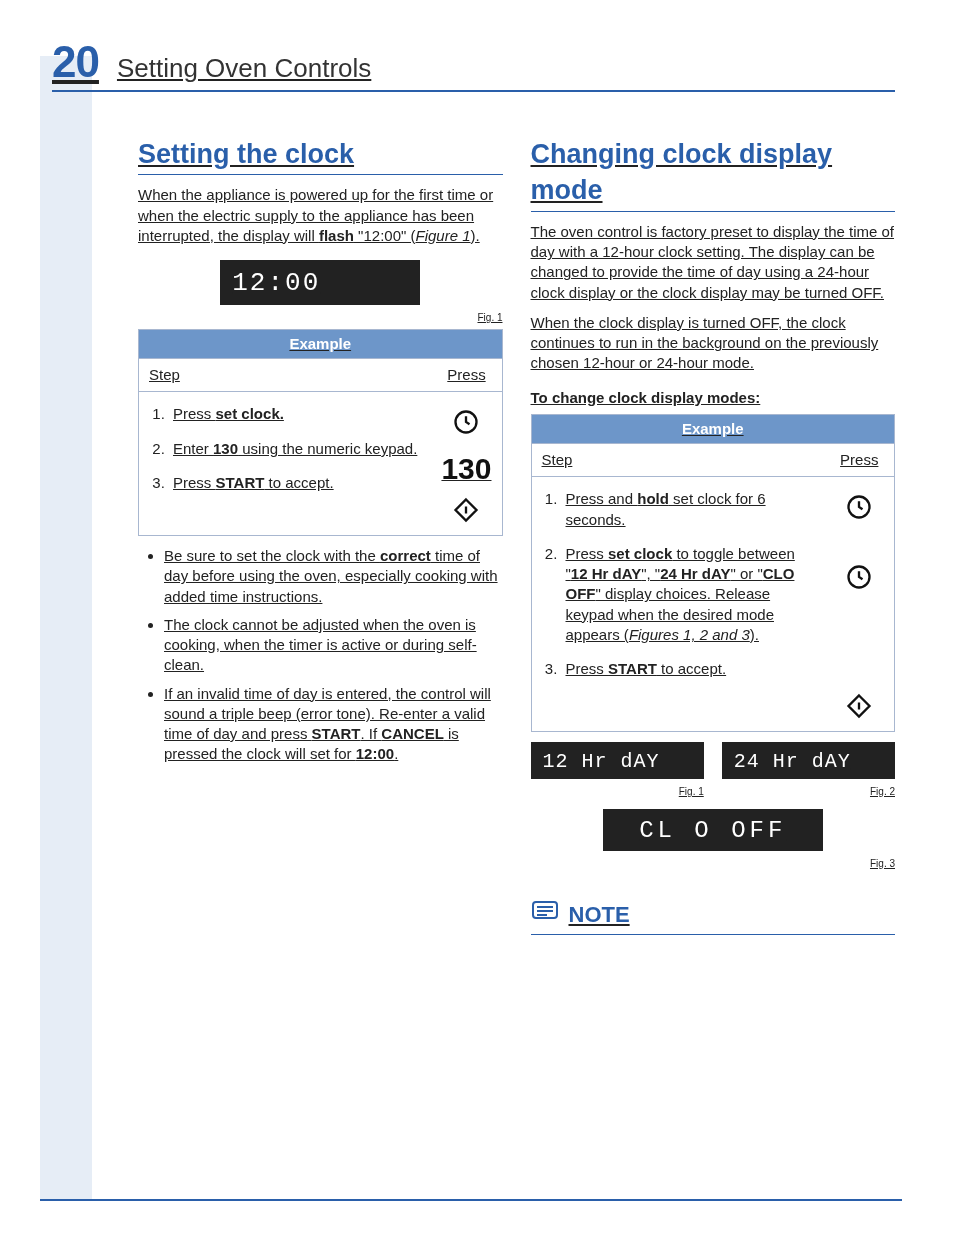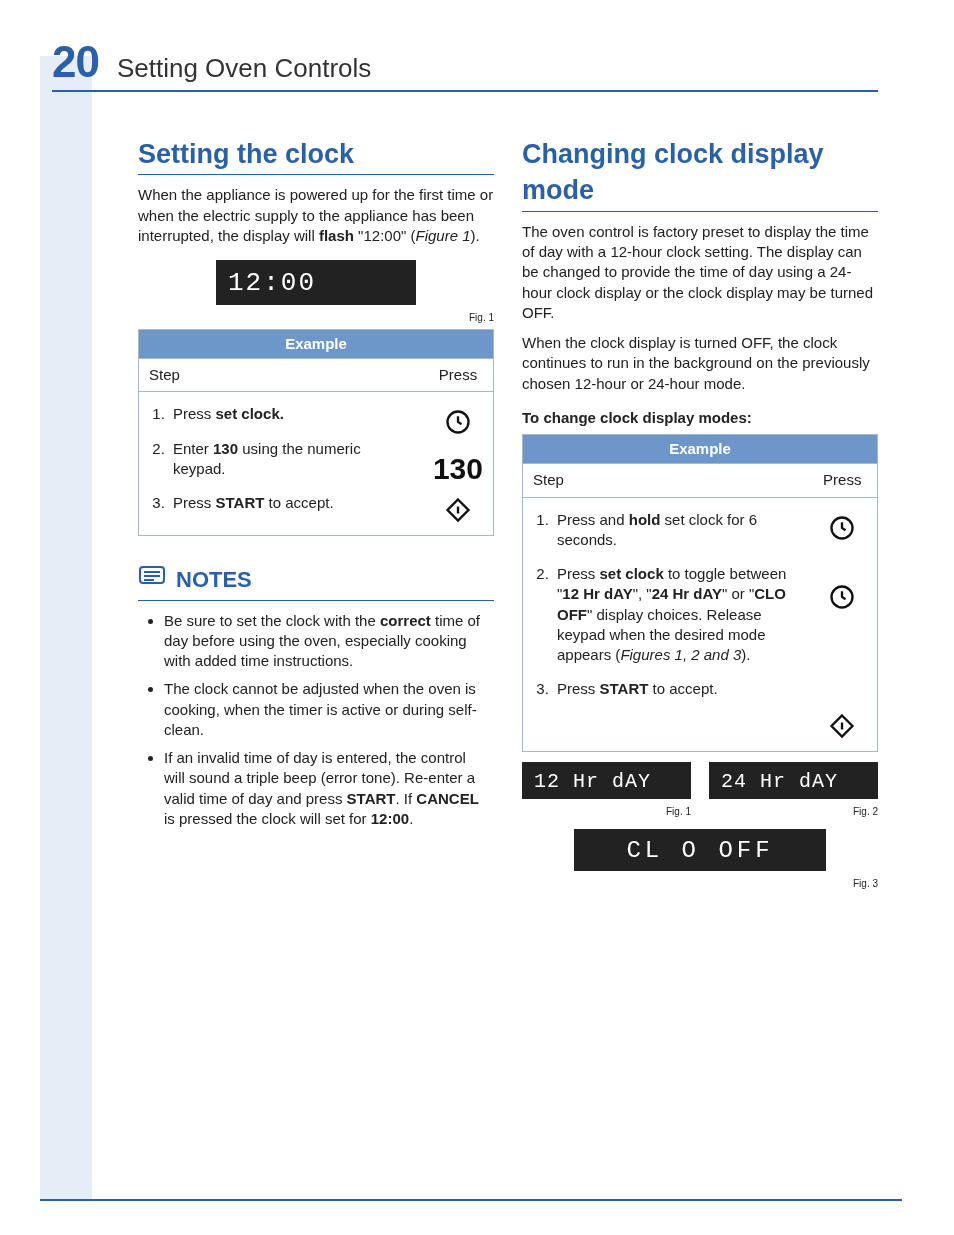"20" .page { padding: 40px 76px 30px 52px -> 40px 59px 30px 52px; text-decoration: none -> underline }
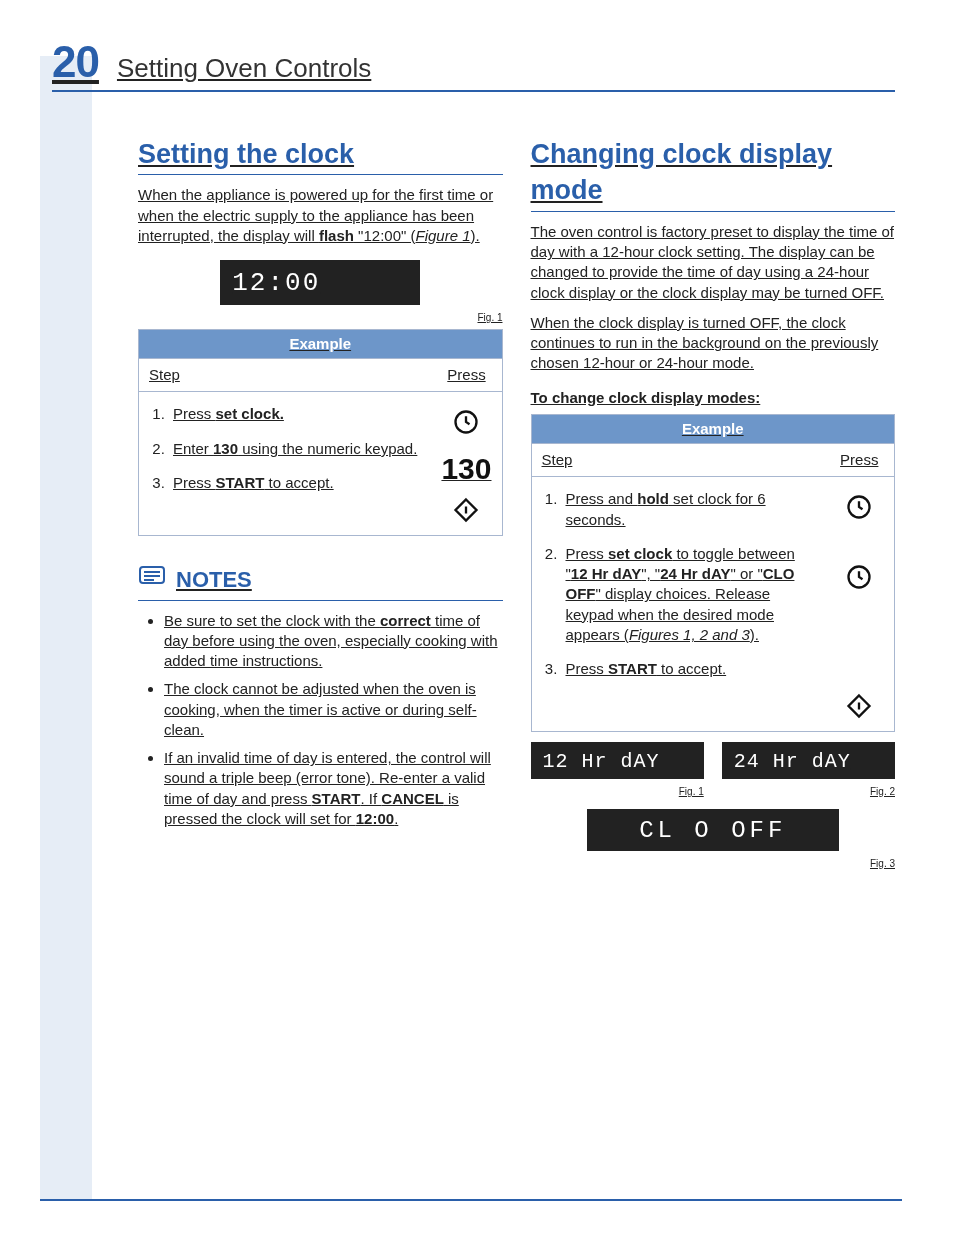"NOTES" div.notes-hdr { html: <div> <span> <svg> <rect></rect> <path></path> </svg> </span> <span>NOTES</span> </div> -> none }
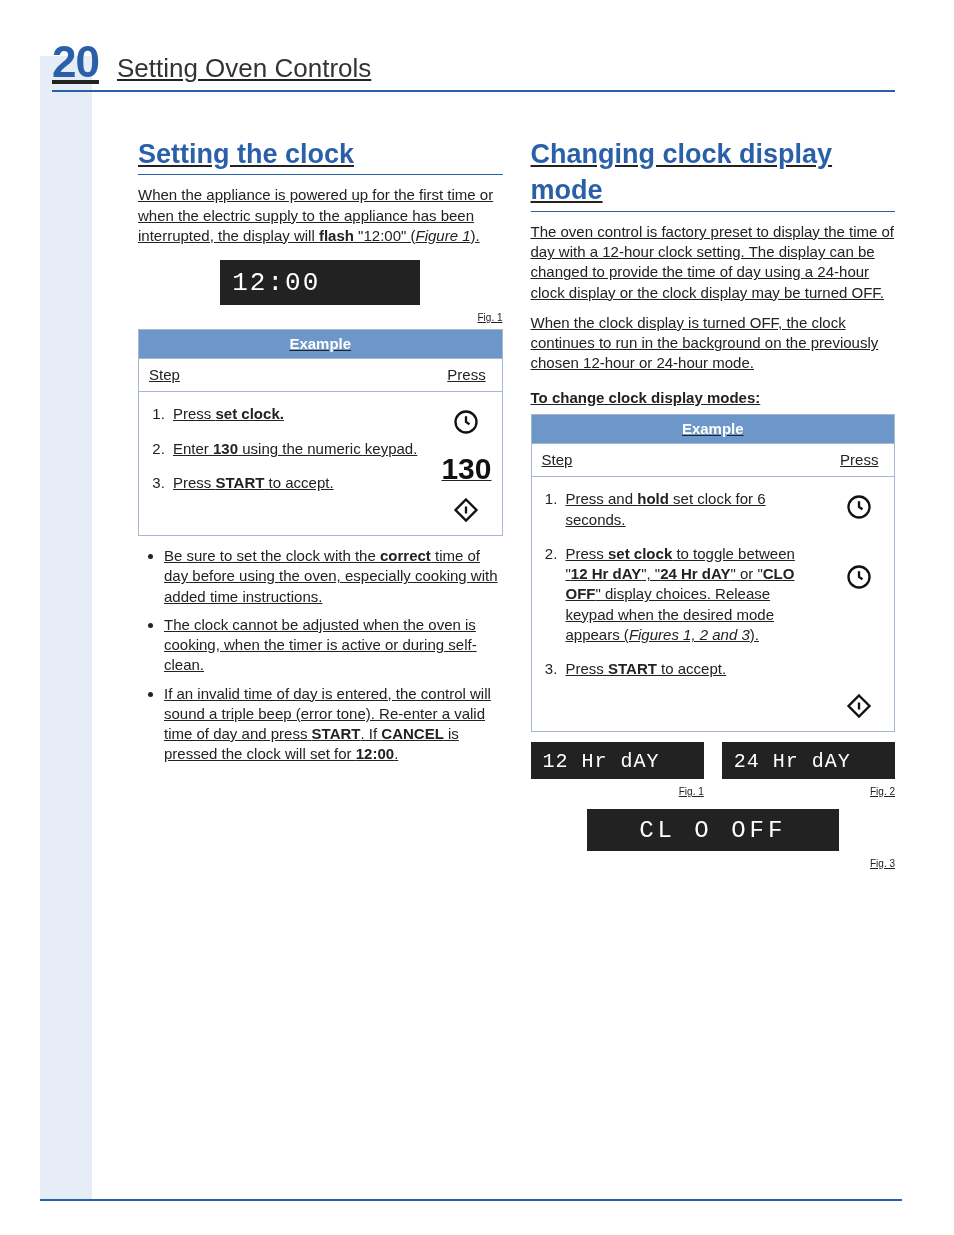"CL O OFF" .display-full .display-box { width: 252px -> 220px }
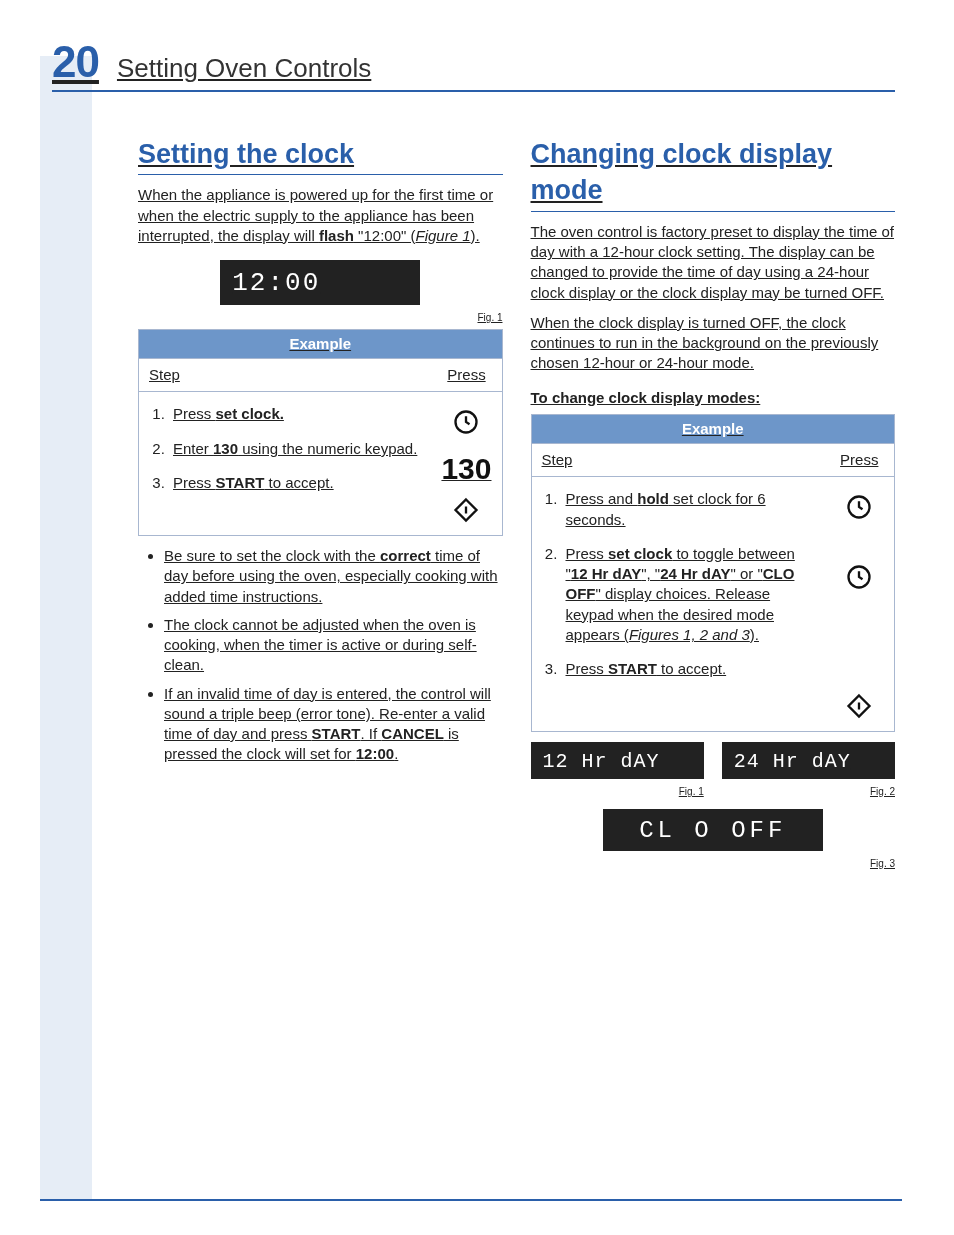"NOTE" div.notes-hdr { html: none -> <div> <span> <svg> <rect></rect> <path></path> </svg> </span> <span>NOTE</span> </div> }
